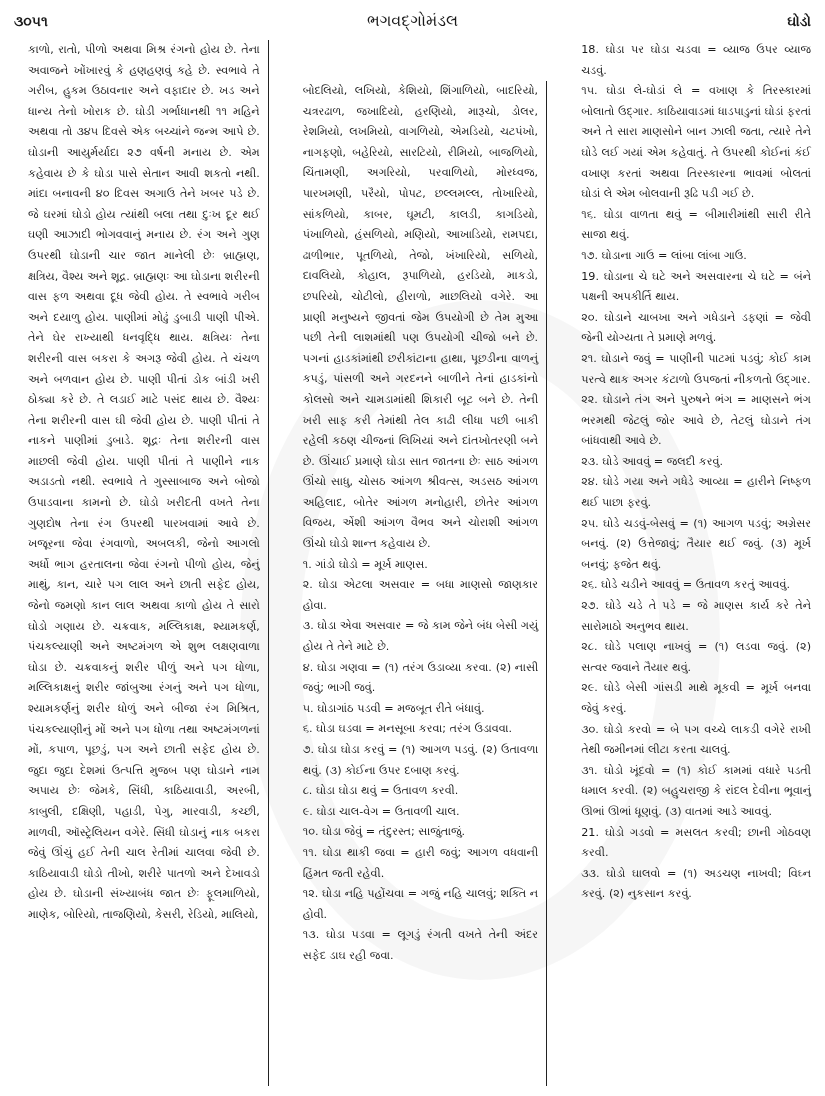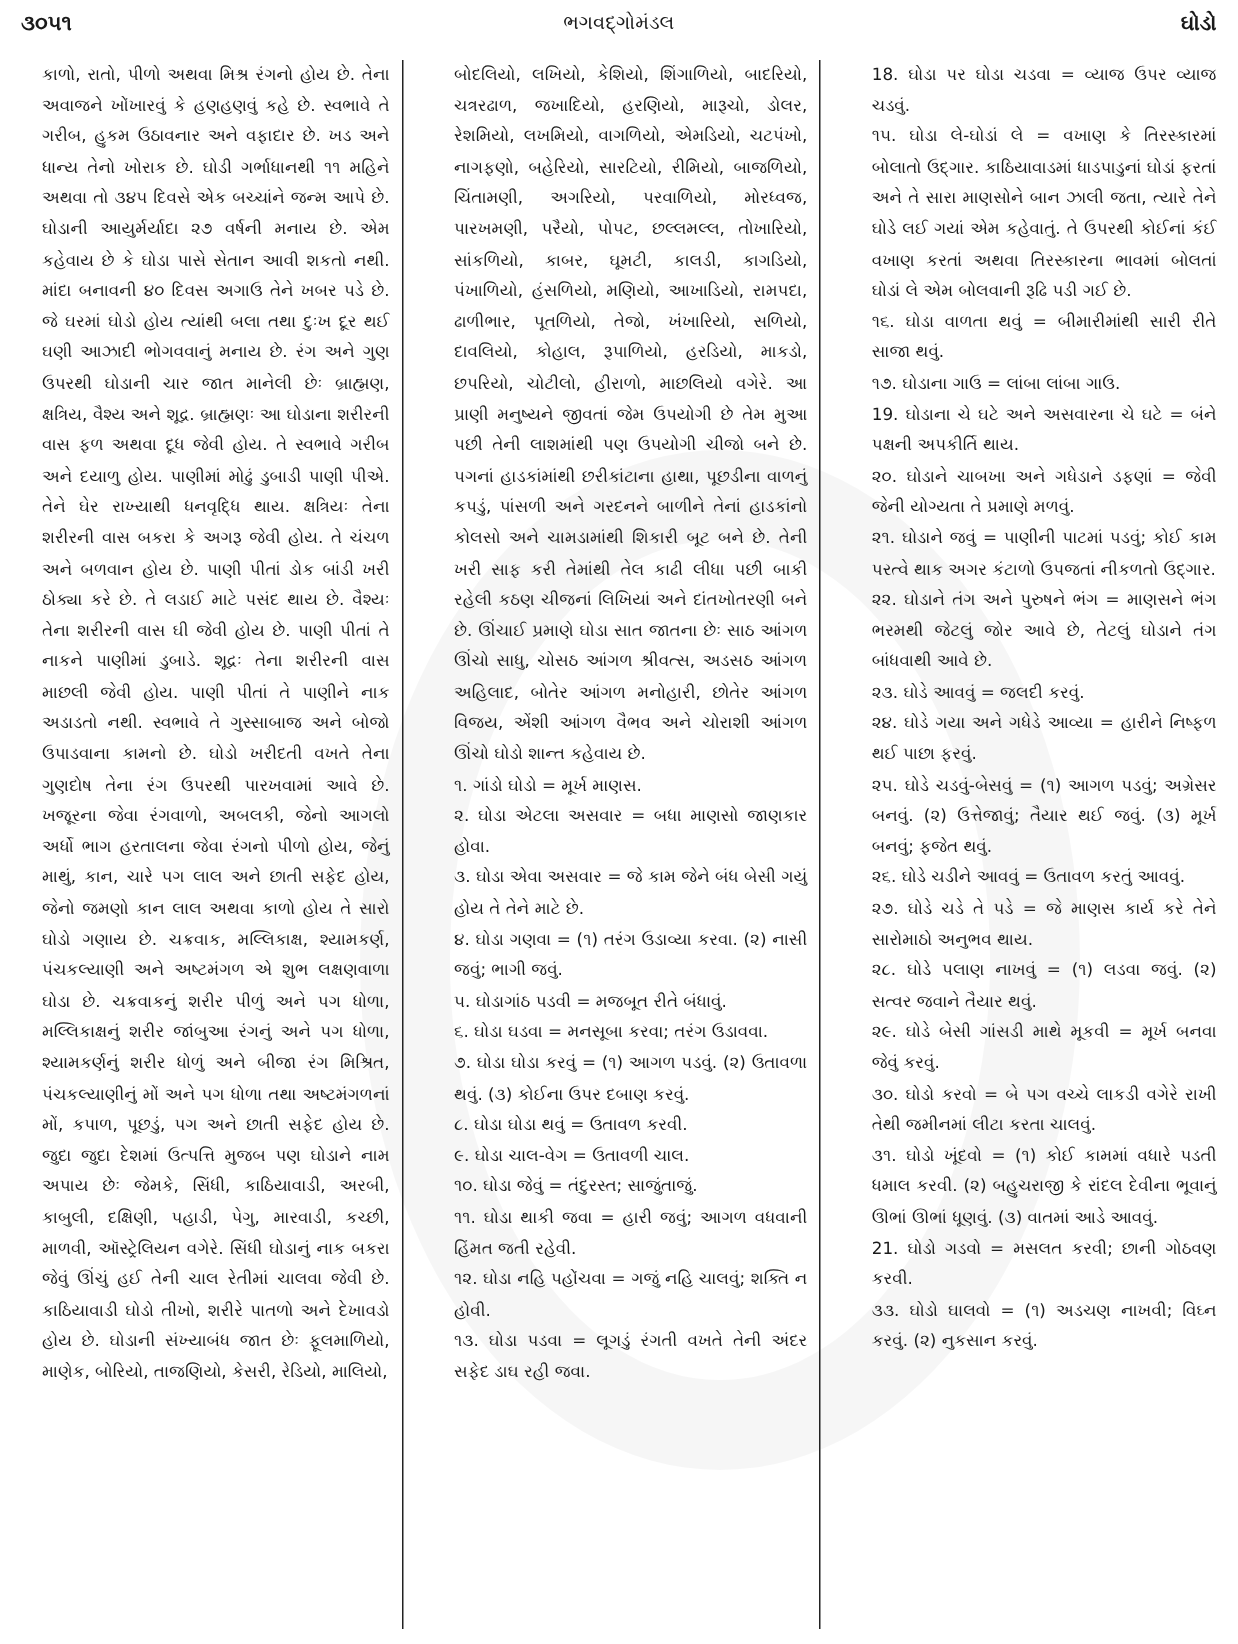"૩૦૫૧" .header { align-items: flex-start -> flex-end }
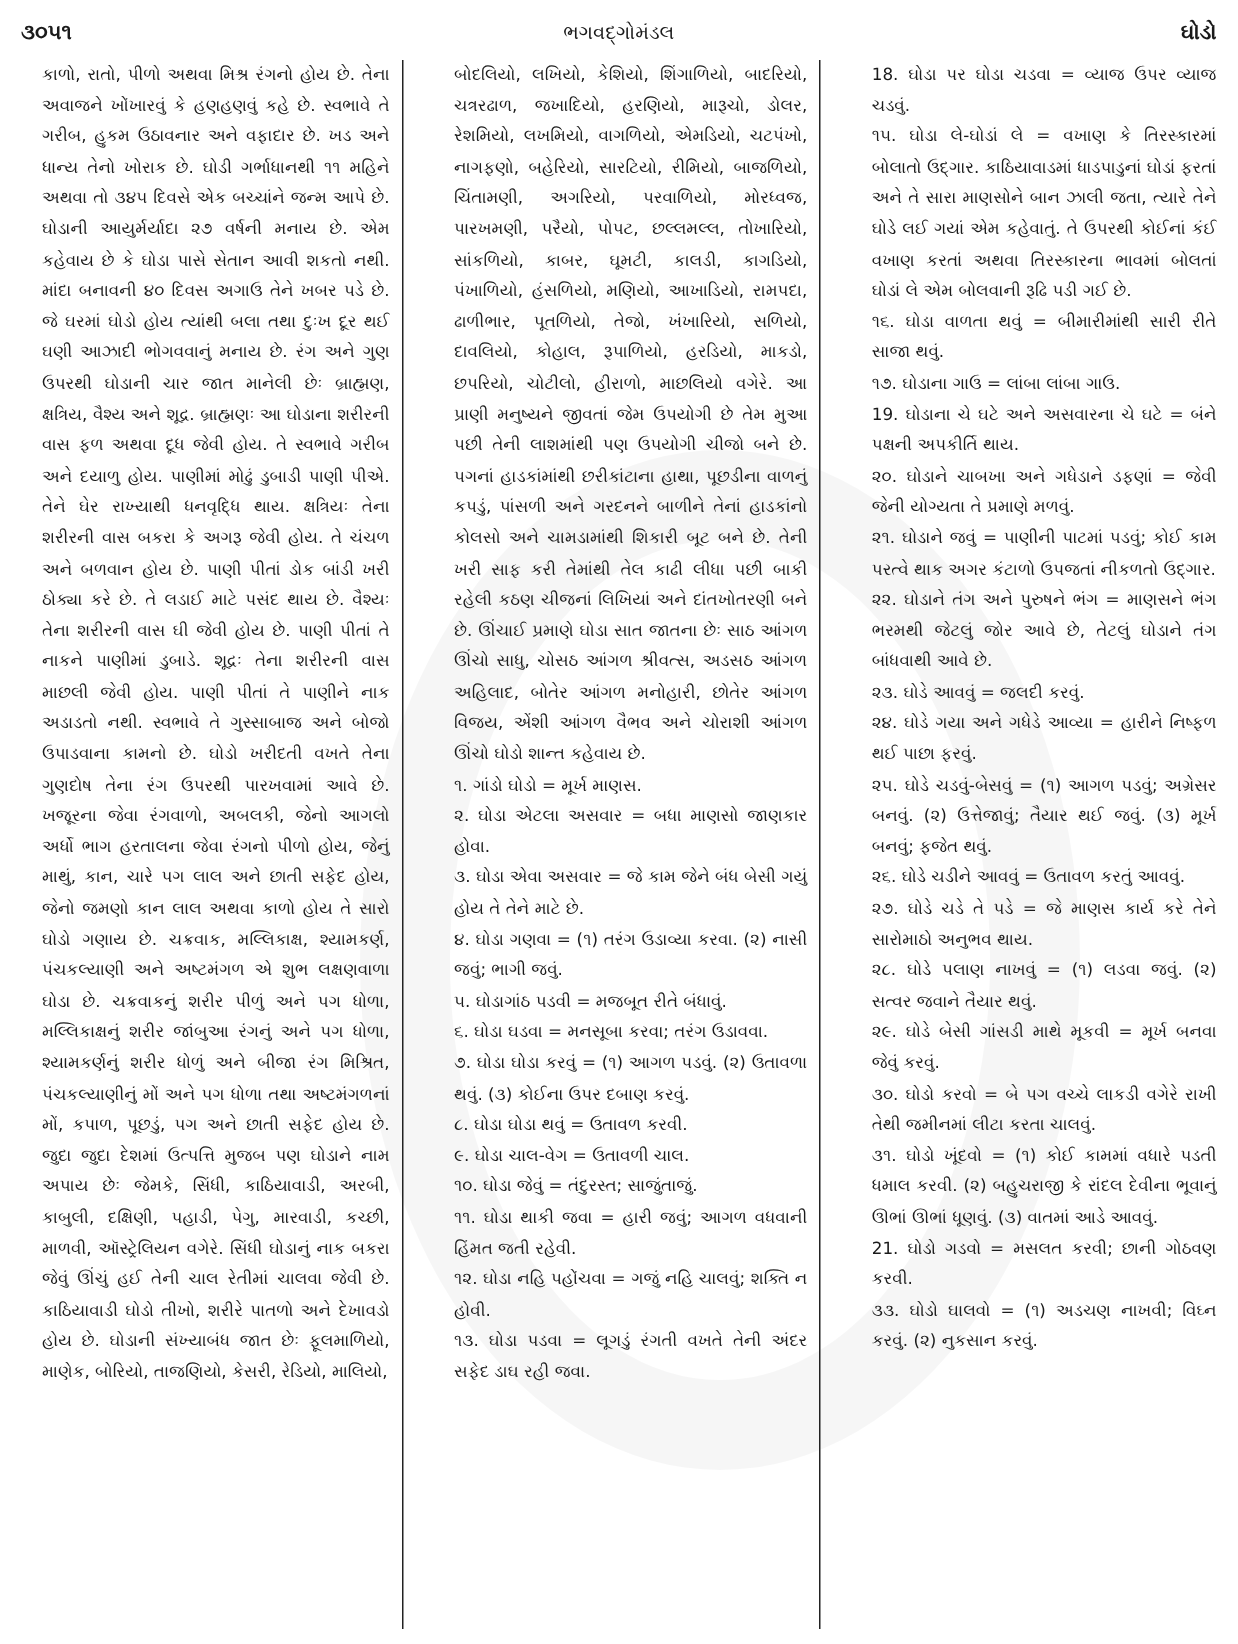"ભગવદ્ગોમંડલ" .header .center { font-size: 13px -> 16px }
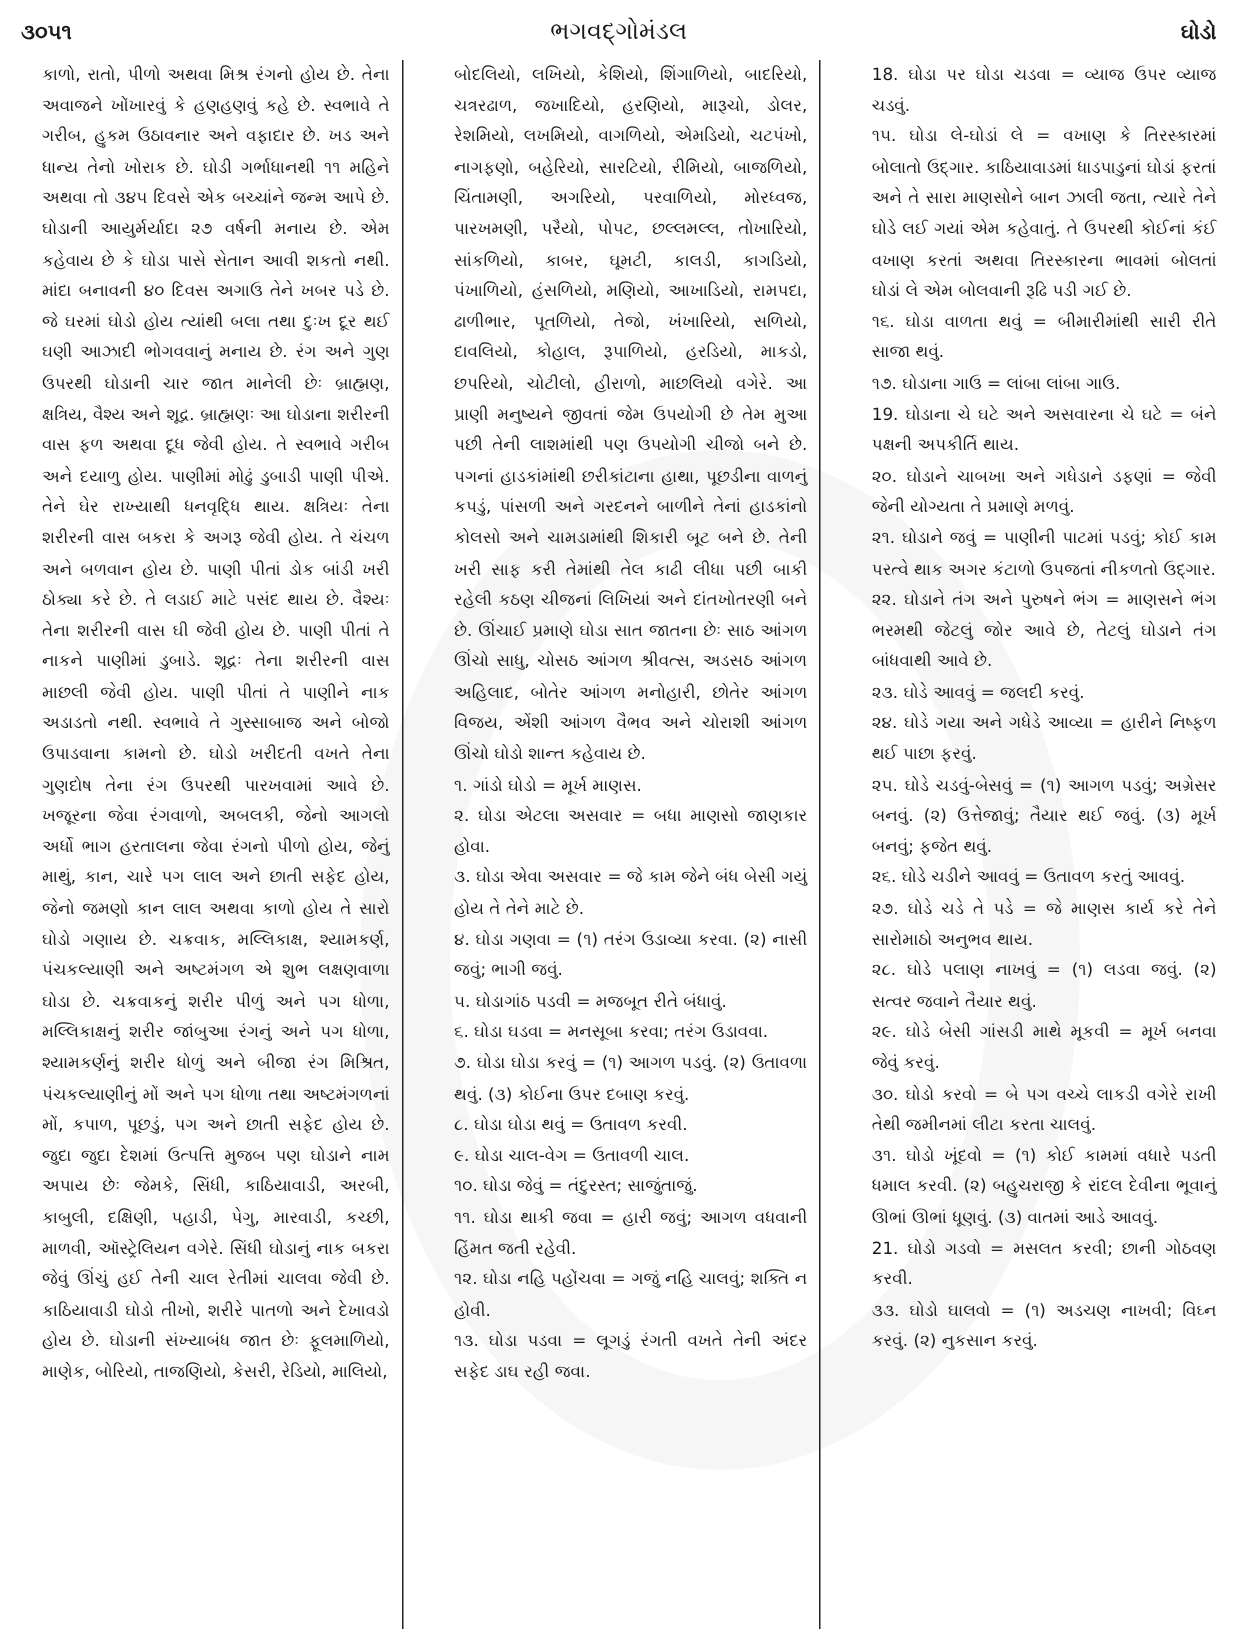"બોદલિયો, લખિયો, કેશિયો, શિંગાળિયો," .col2 { margin-top: none -> 41px }
